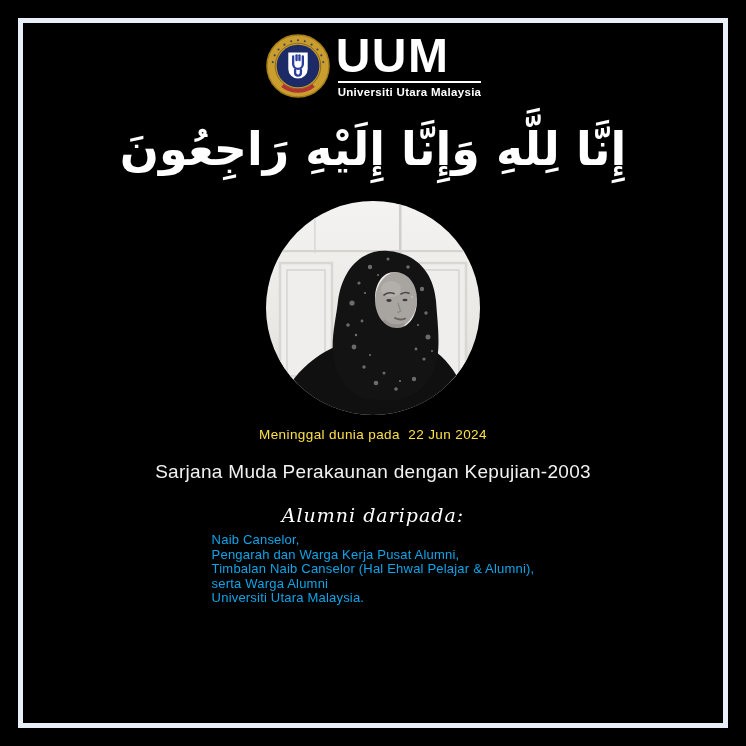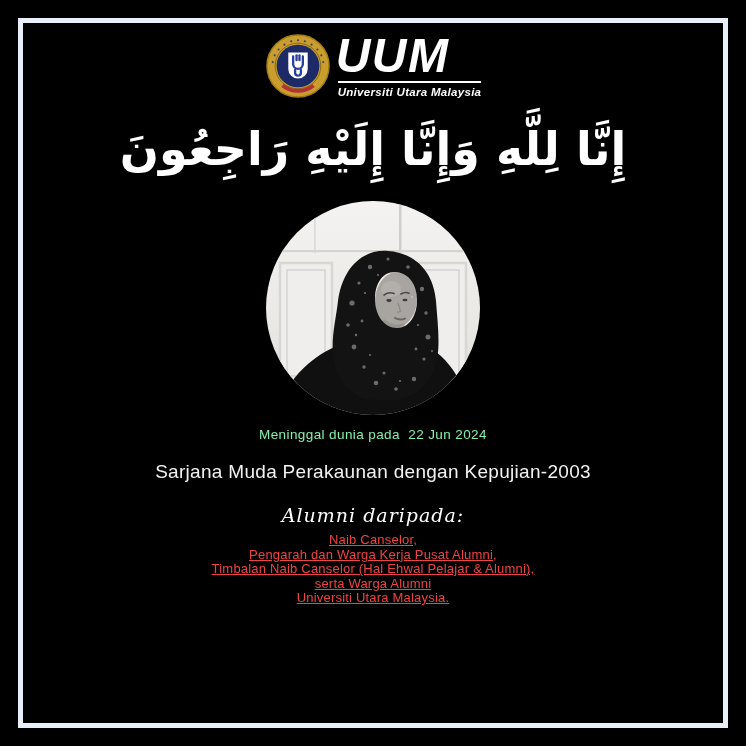"UUM" .logo-row { font-style: italic -> none }
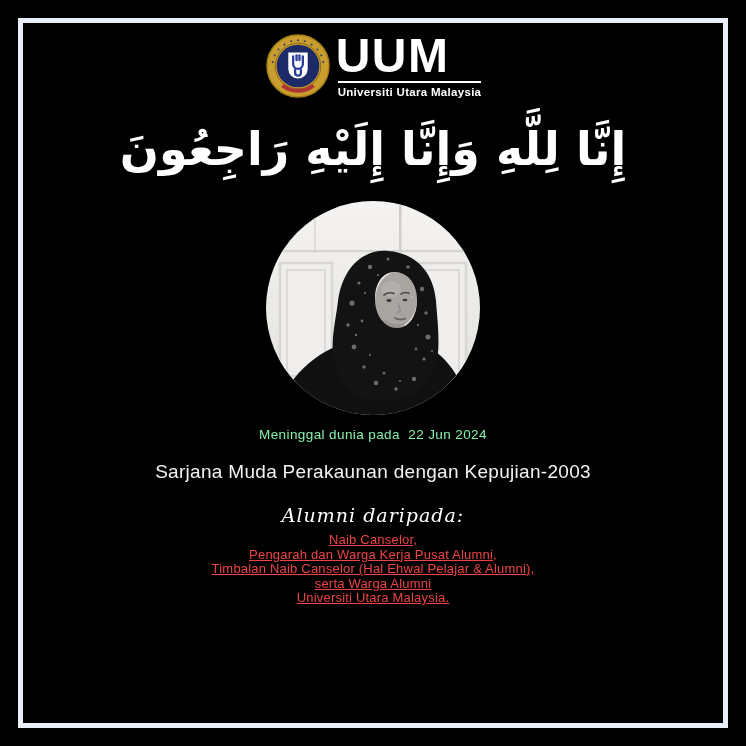"Meninggal dunia pada 22 Jun" .passing-line { color: #86efac -> #fde047 }
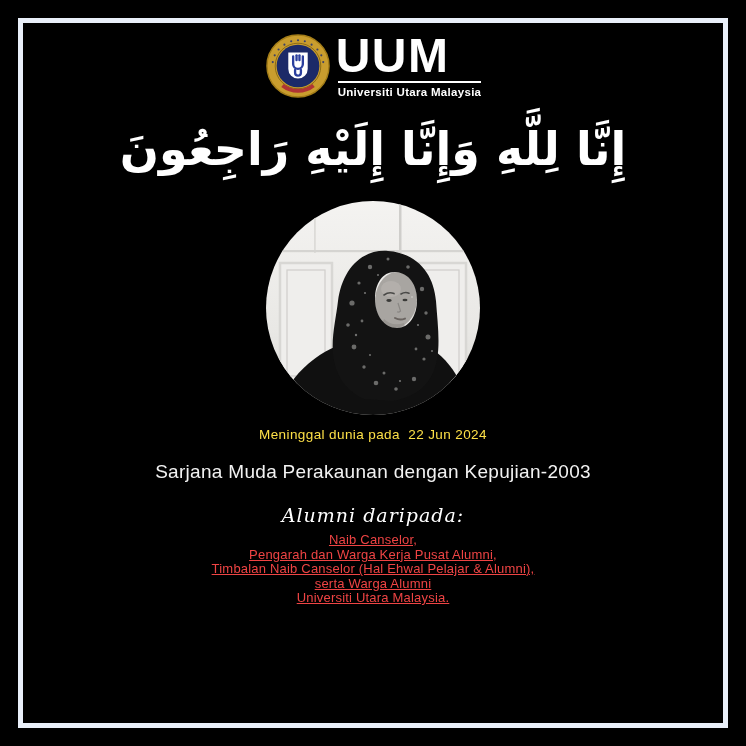"Naib Canselor," .credits { color: #ef4444 -> #0ea5e9; text-align: center -> none; text-decoration: underline -> none }
